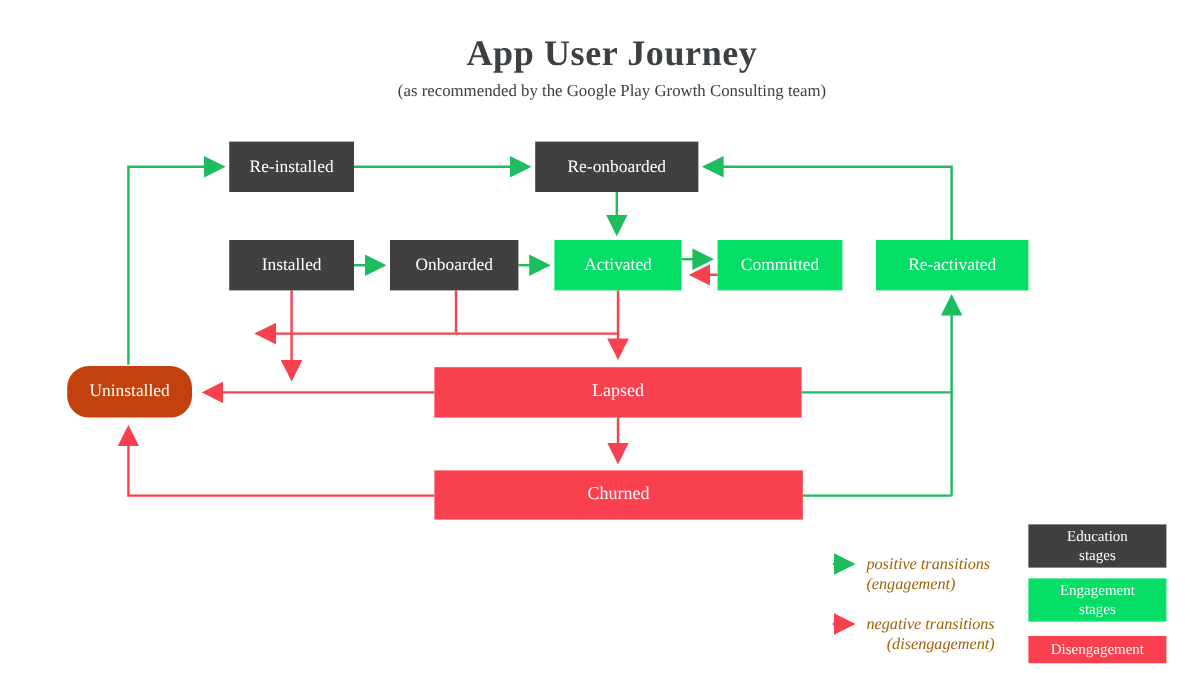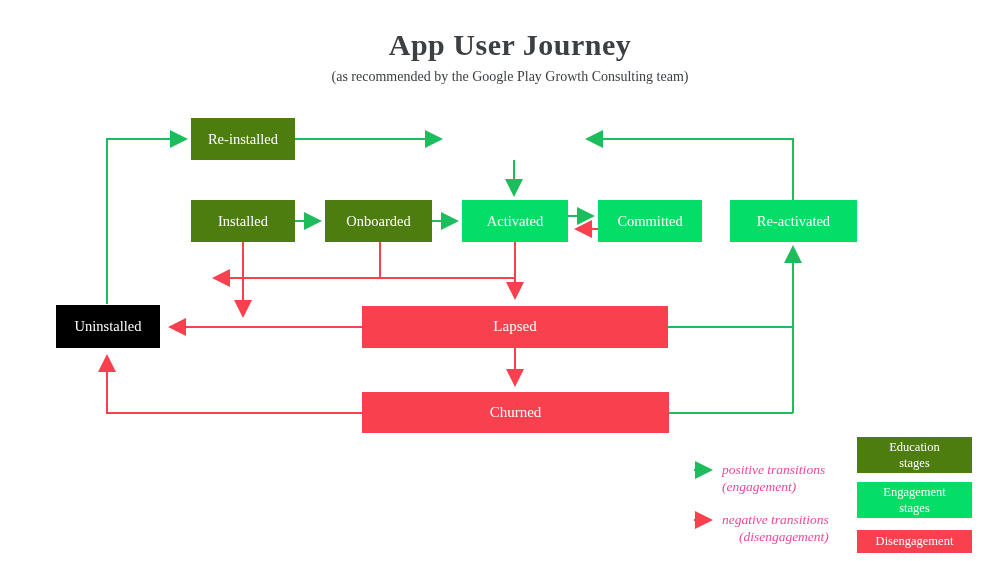"Re-installed" .edu { background: #4d7c0f -> #404040 }
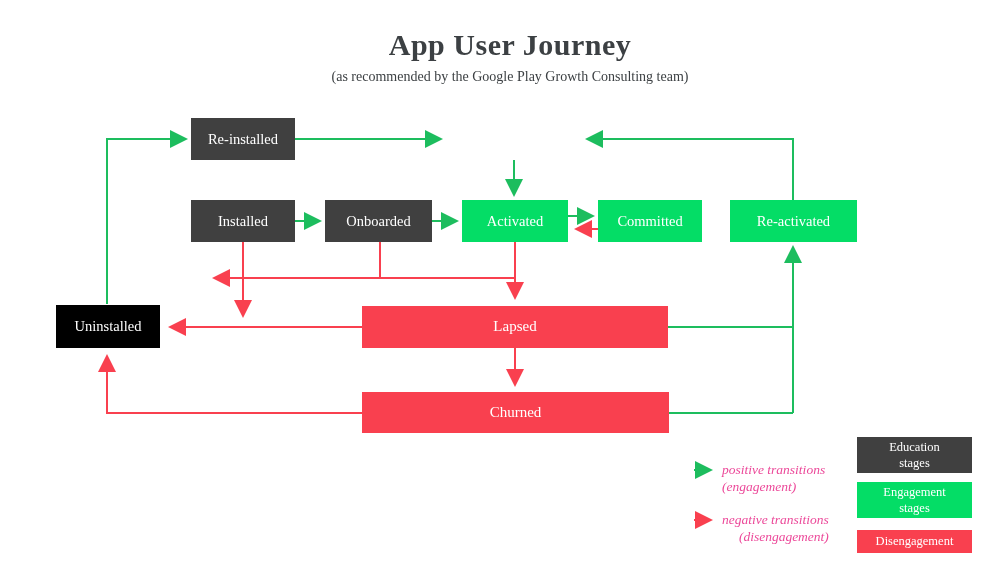"Re-onboarded" div.node { html: none -> <div>Re-onboarded</div> }
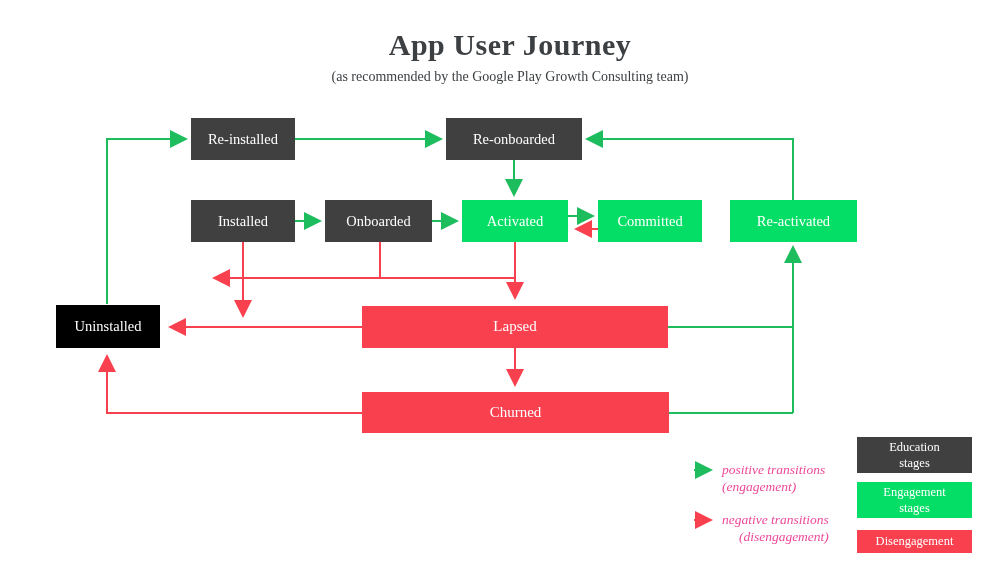"Uninstalled" .gry { background: #000000 -> #c2410c; border-radius: none -> 18px }
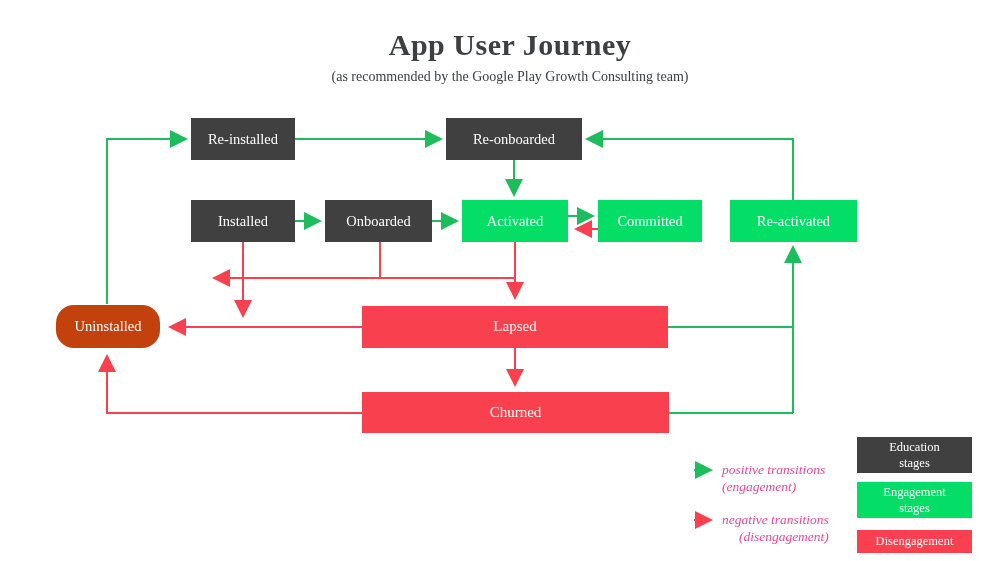"positive transitions" .tr-legend { color: #ec4899 -> #a16207 }
